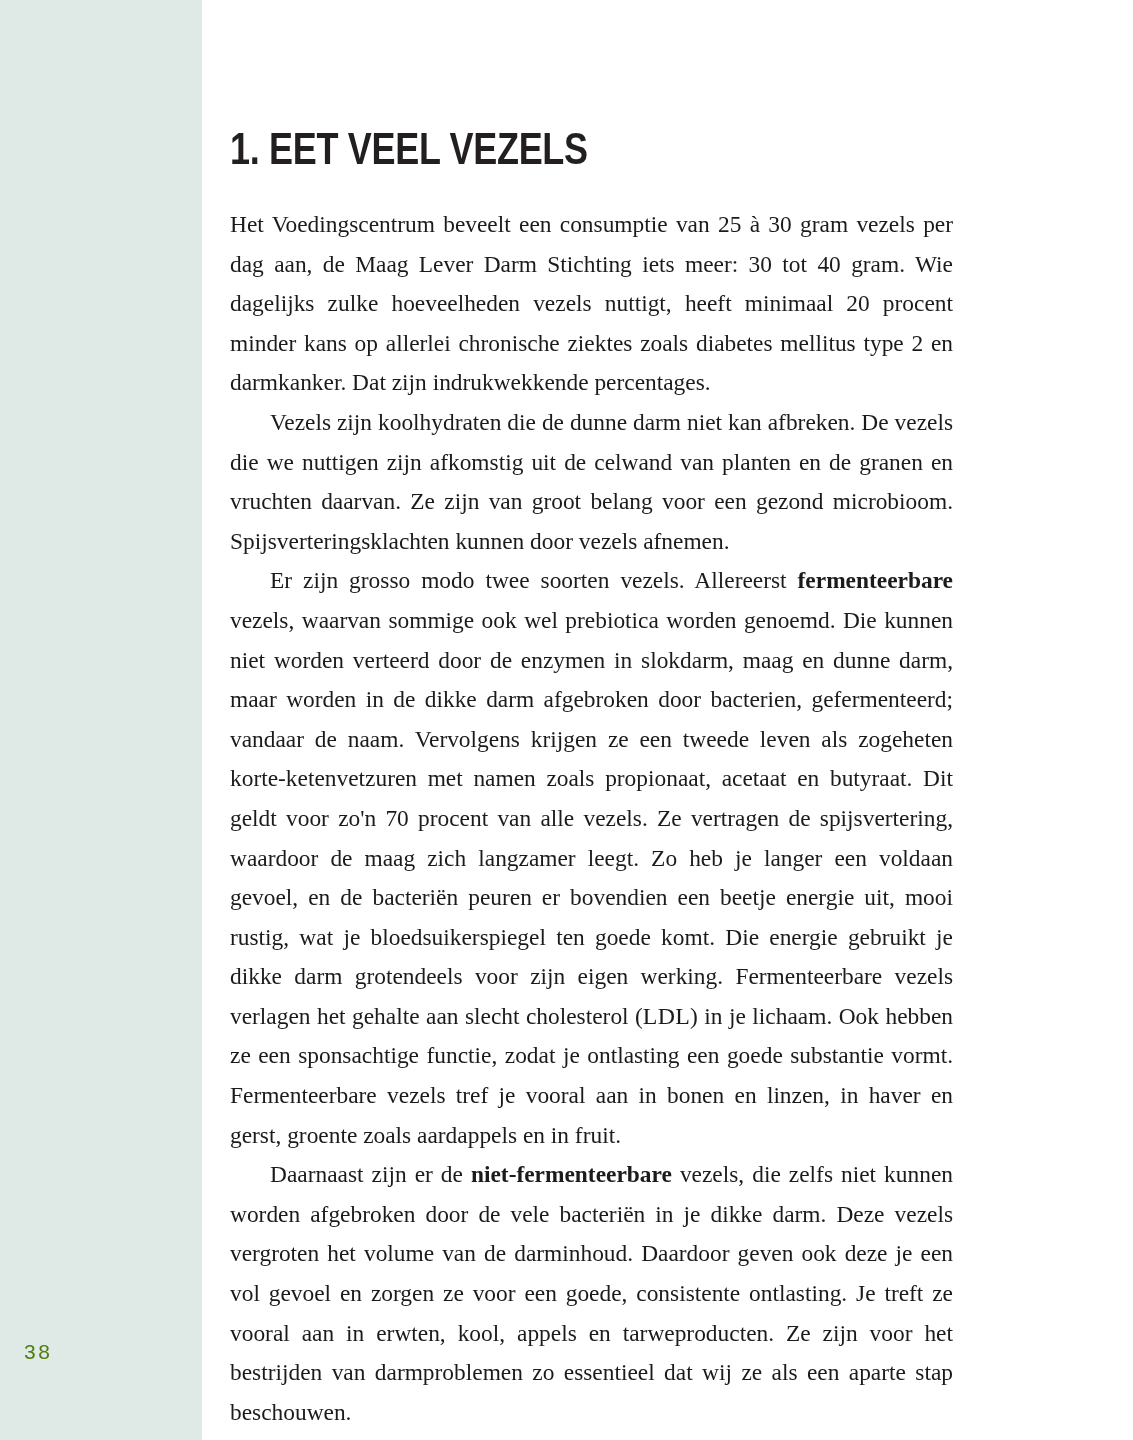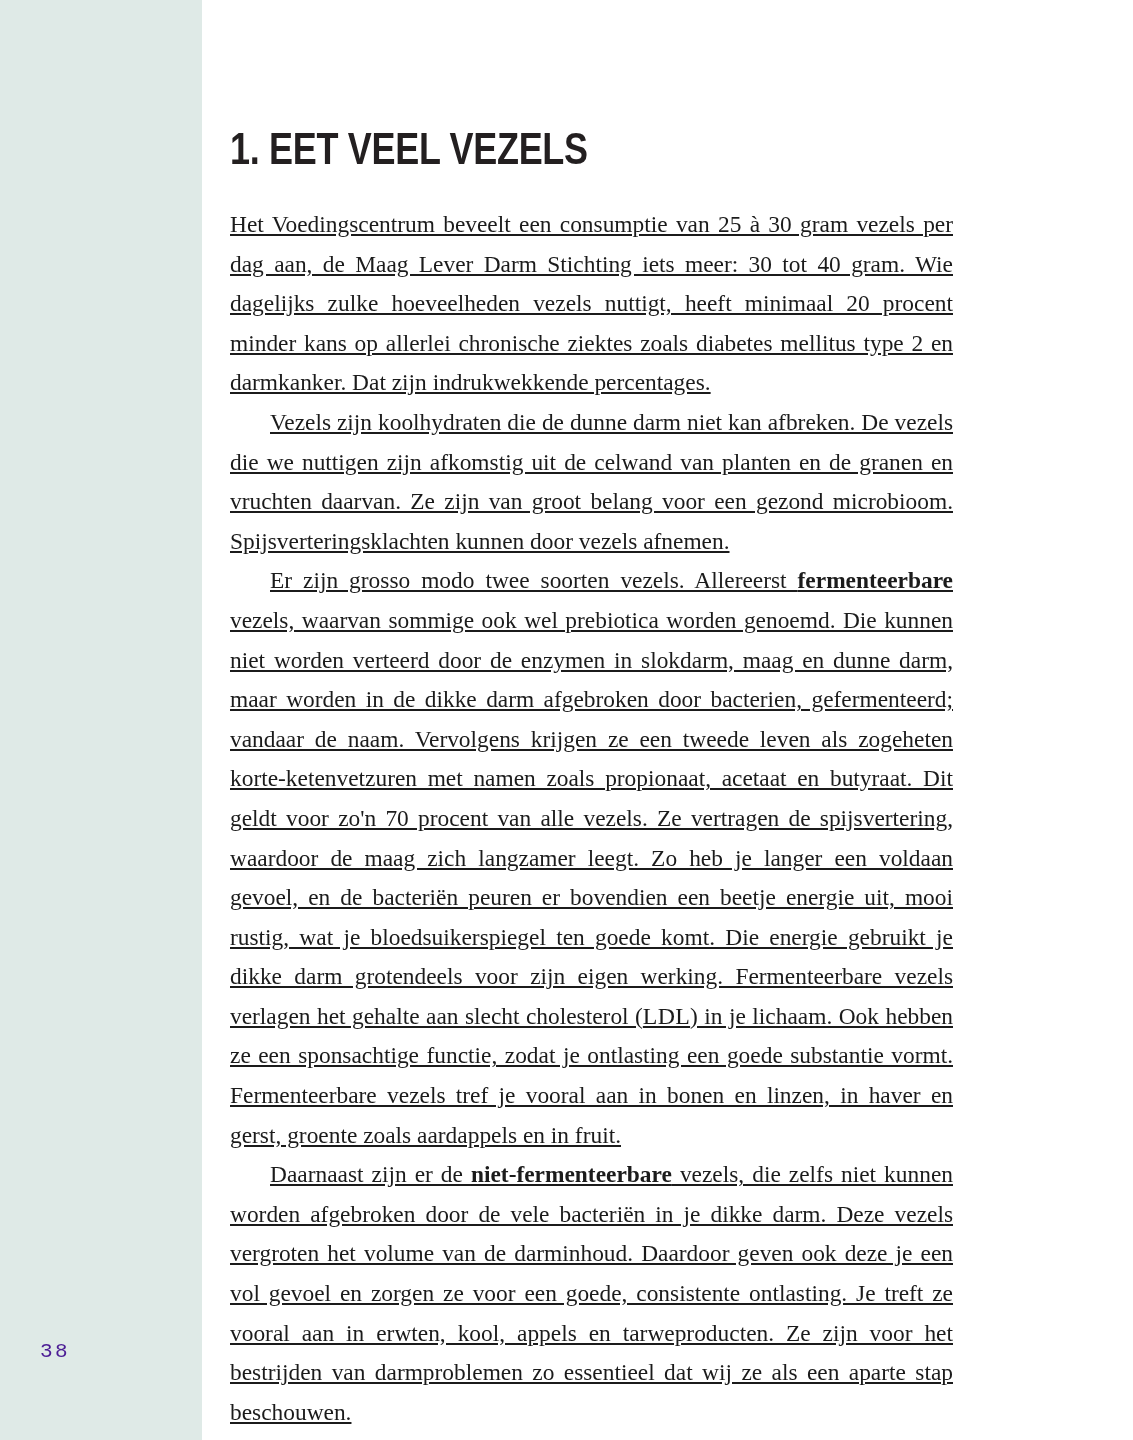"Het Voedingscentrum beveelt een" p.body-par { text-decoration: underline -> none }
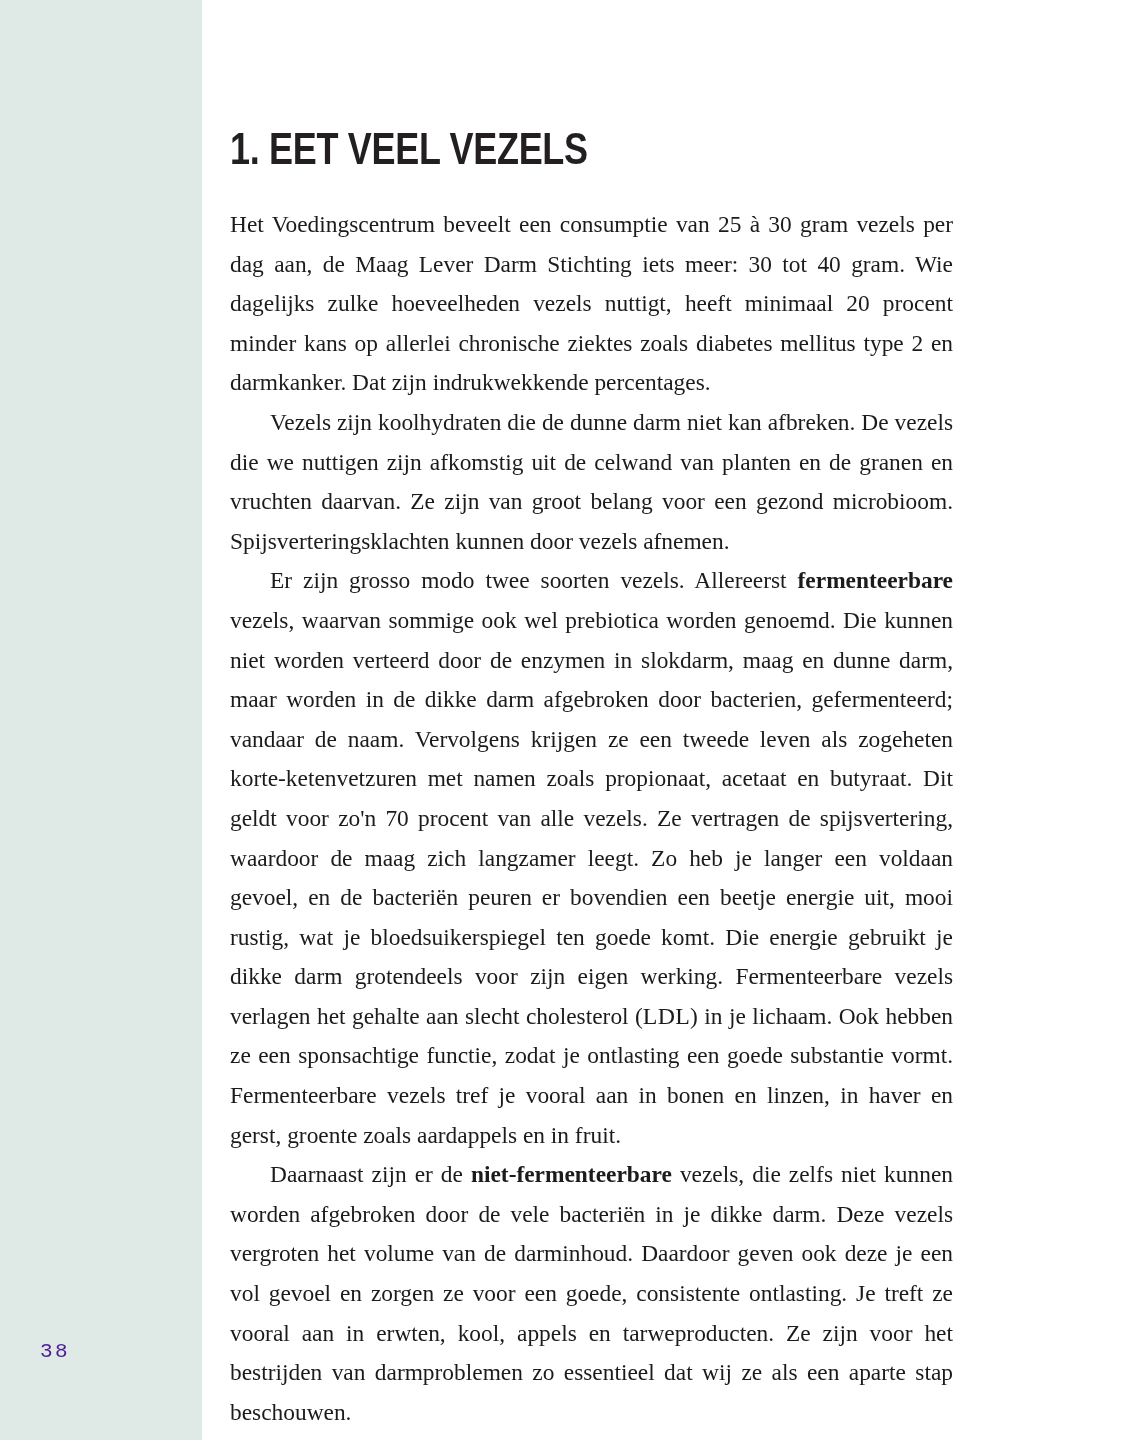"38" .folio { color: #4c1d95 -> #4d7c0f; font-family: Liberation Mono, monospace -> Liberation Sans, sans-serif; left: 40px -> 24px }
